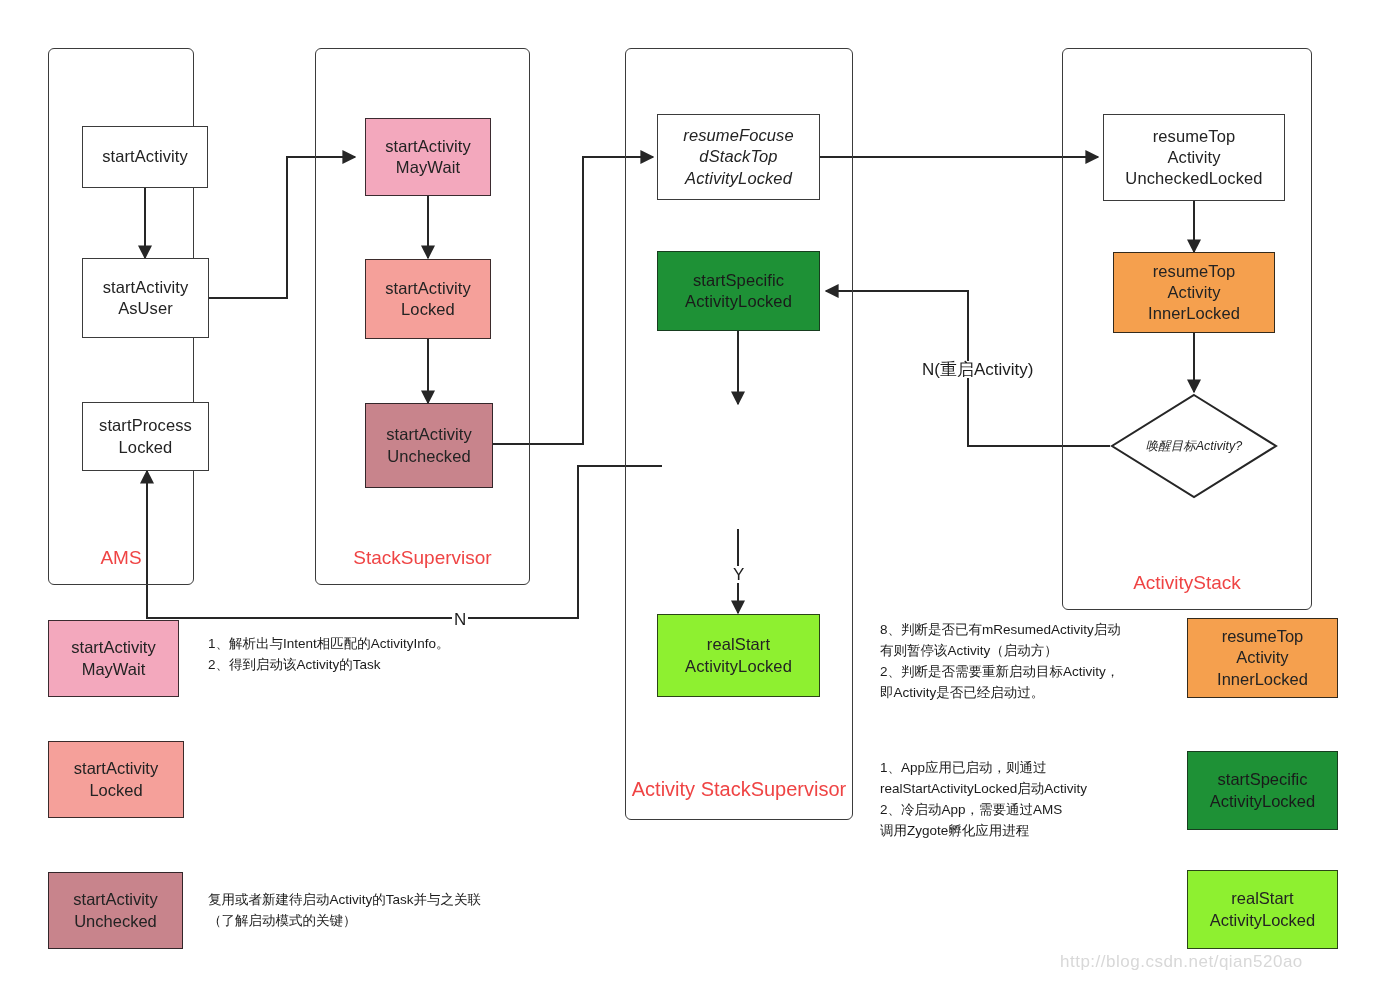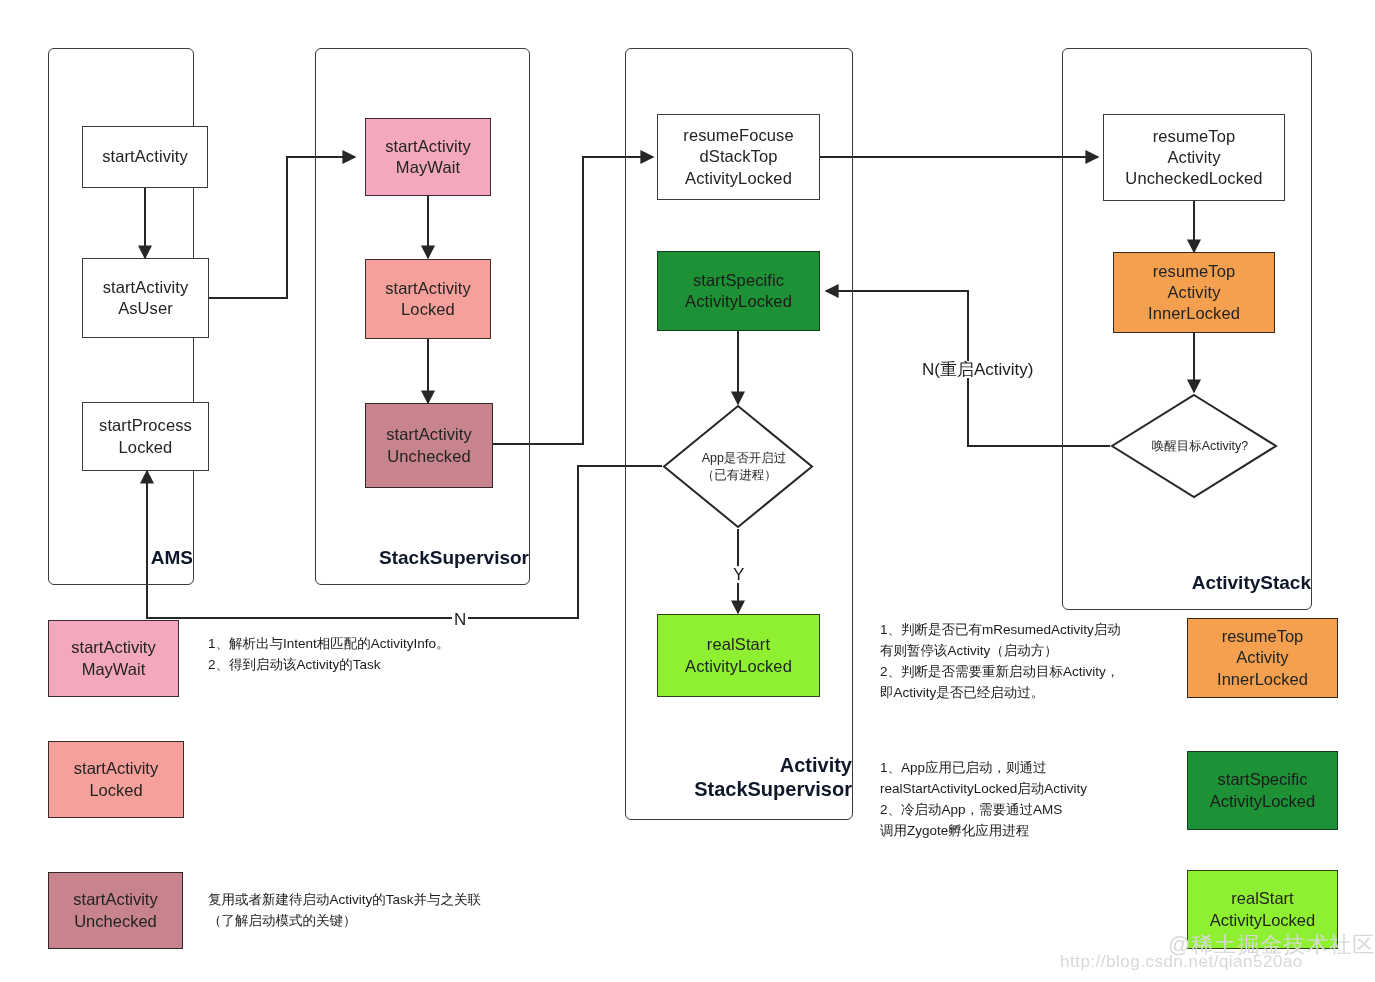"resumeFocuse" div.node { font-style: none -> italic }
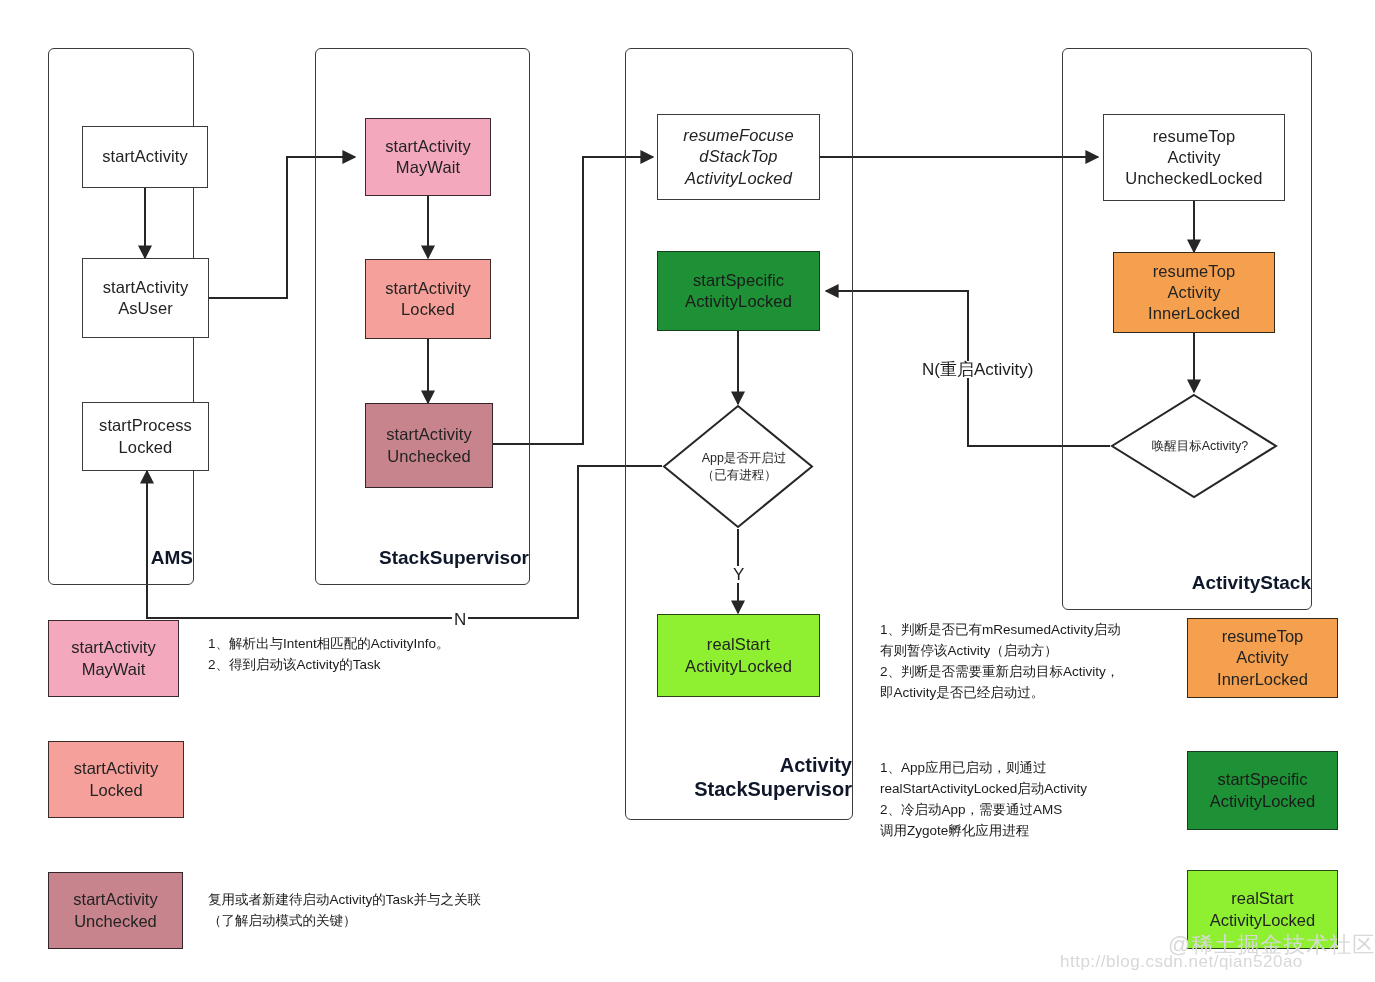"唤醒目标Activity?" .diamond .dtext { font-style: none -> italic; left: 6px -> 0; text-align: left -> center }
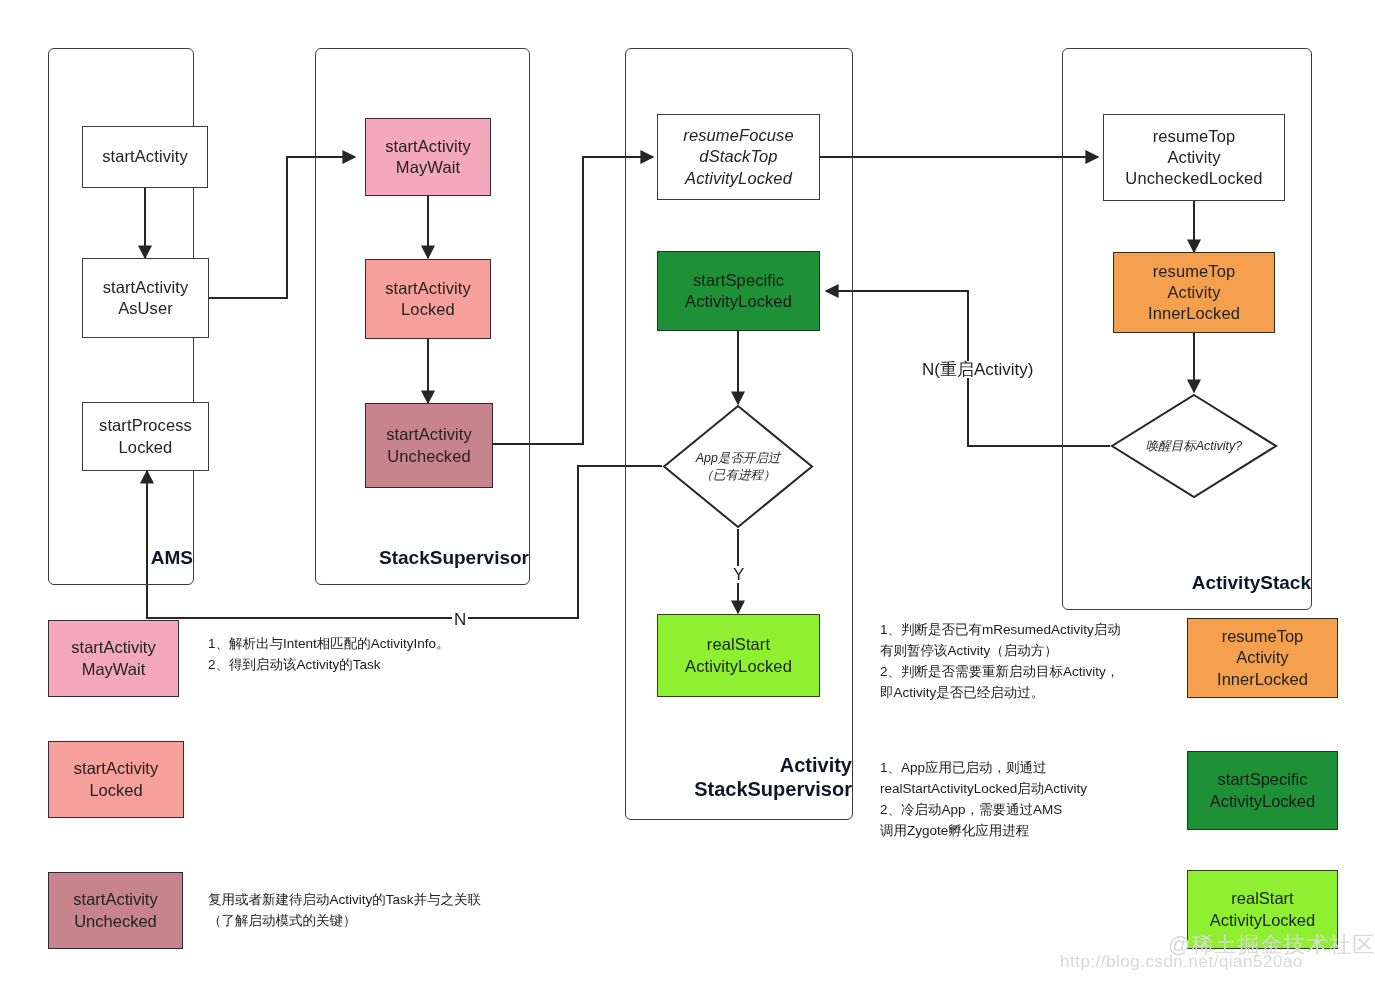"App是否开启过" div.diamond { html: <div> <svg> <polygon></polygon> </svg> <div>App是否开启过 （已有进程）</div> </div> -> none }
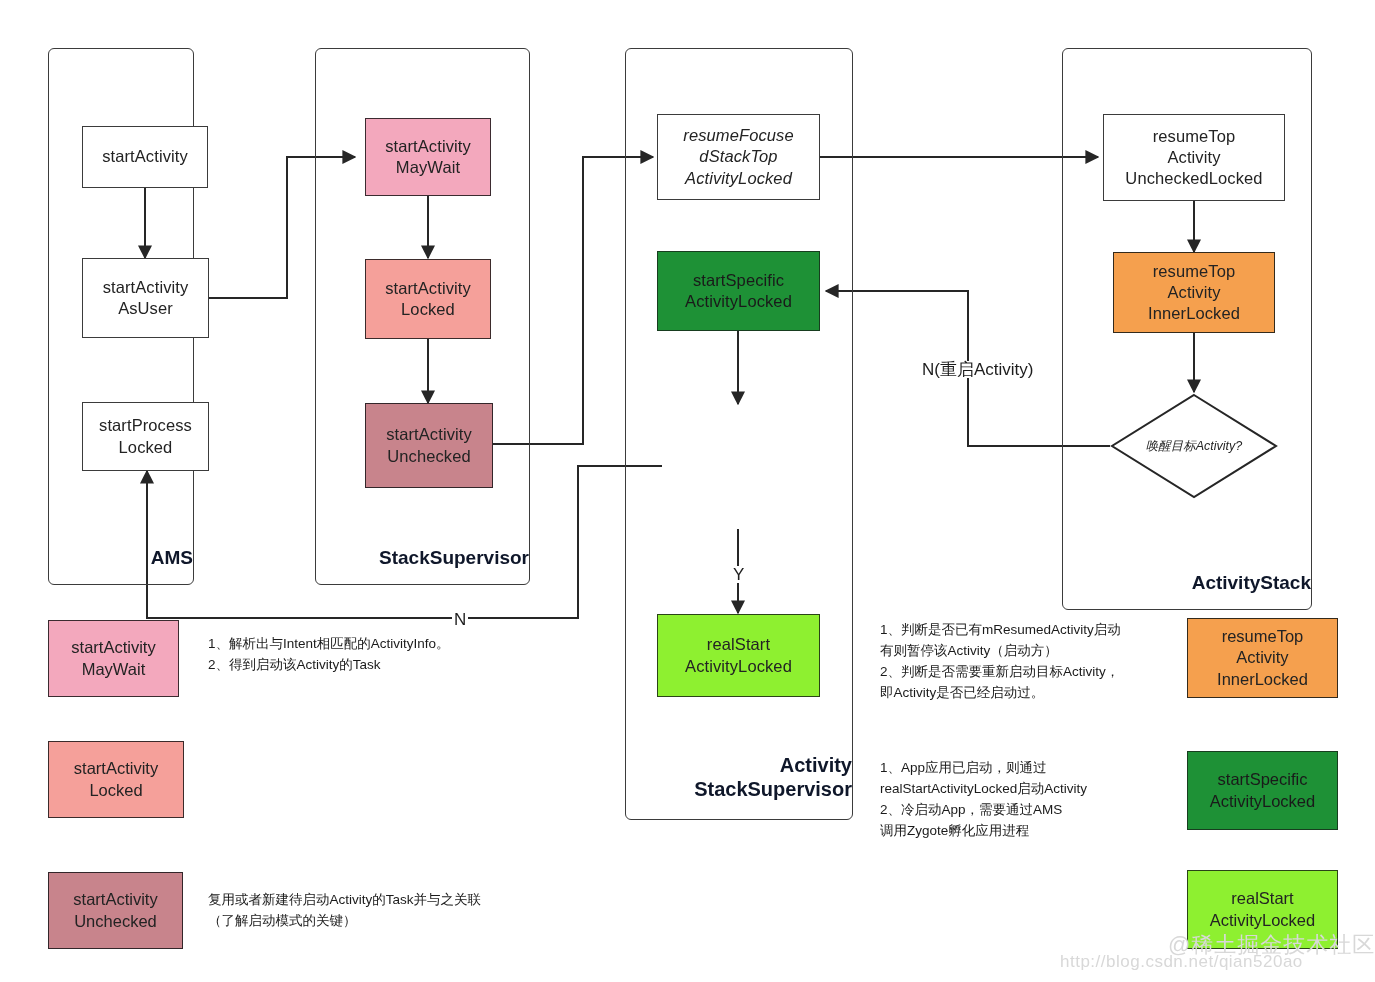"AMS" .group-label { color: #0f172a -> #ef4444; font-weight: bold -> none; text-align: right -> center }
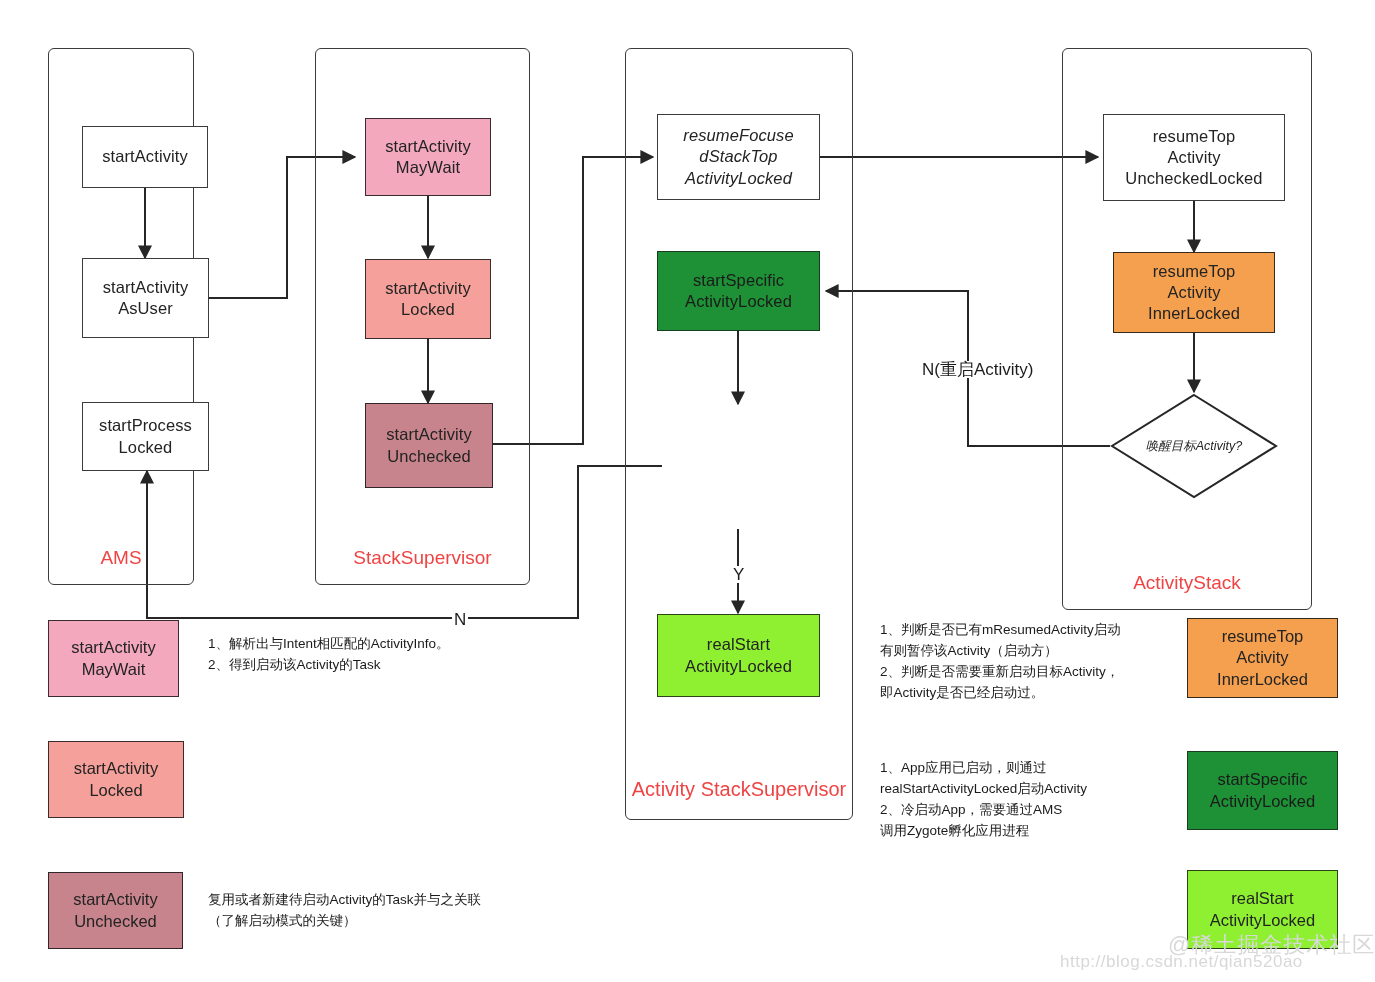"1、判断是否已有mResumedActivity启动" div.legend-text { text: 1 -> 8 }
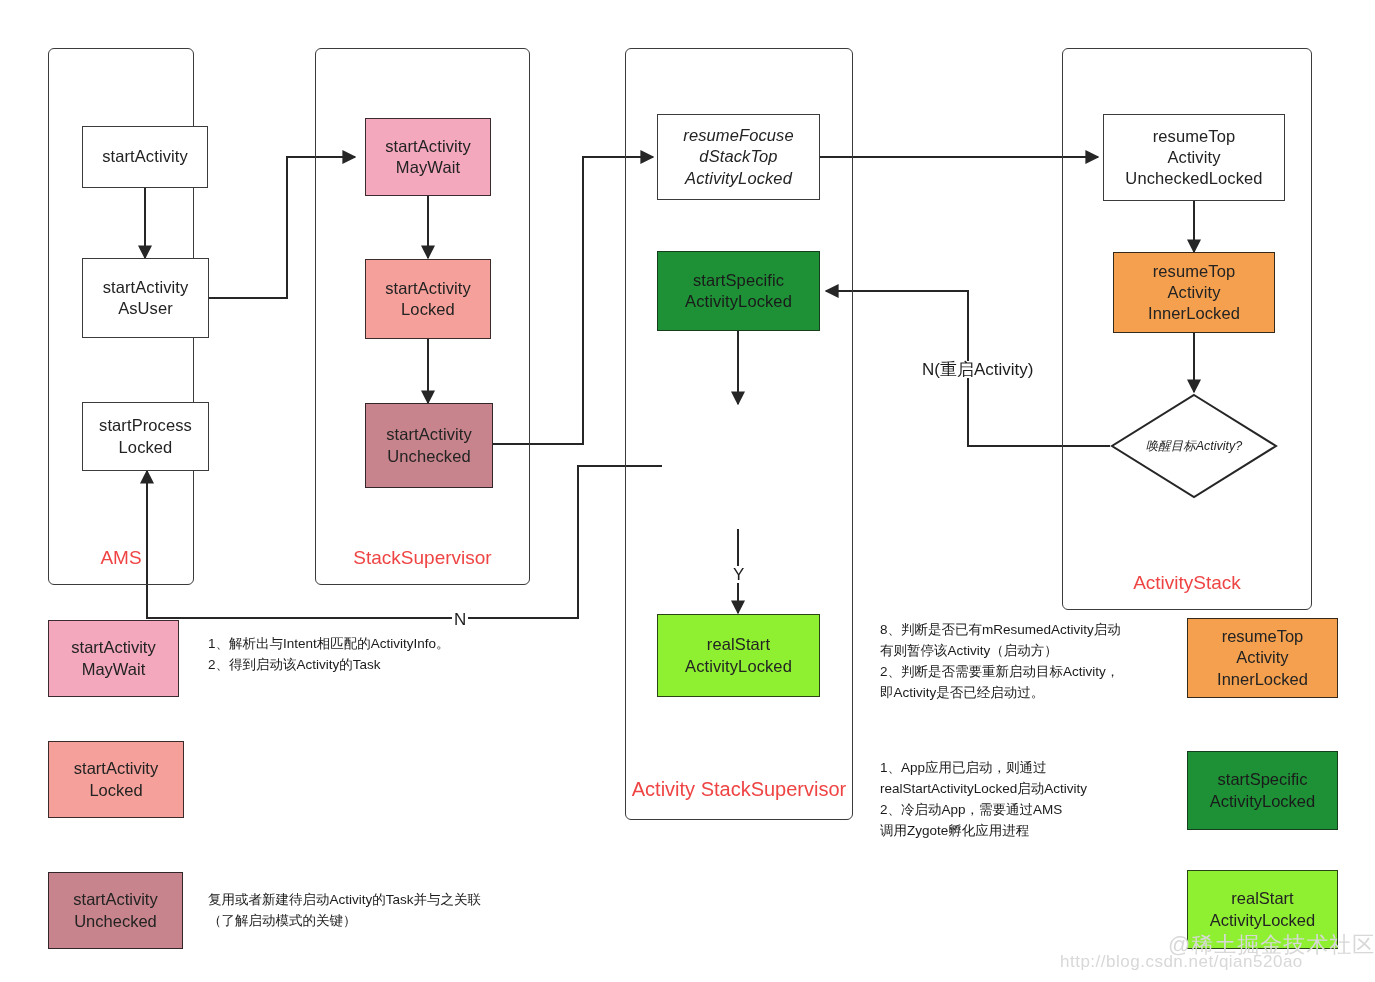"@稀土掘金技术社区" div.watermark { html: <div>@稀土掘金技术社区</div> -> none }
